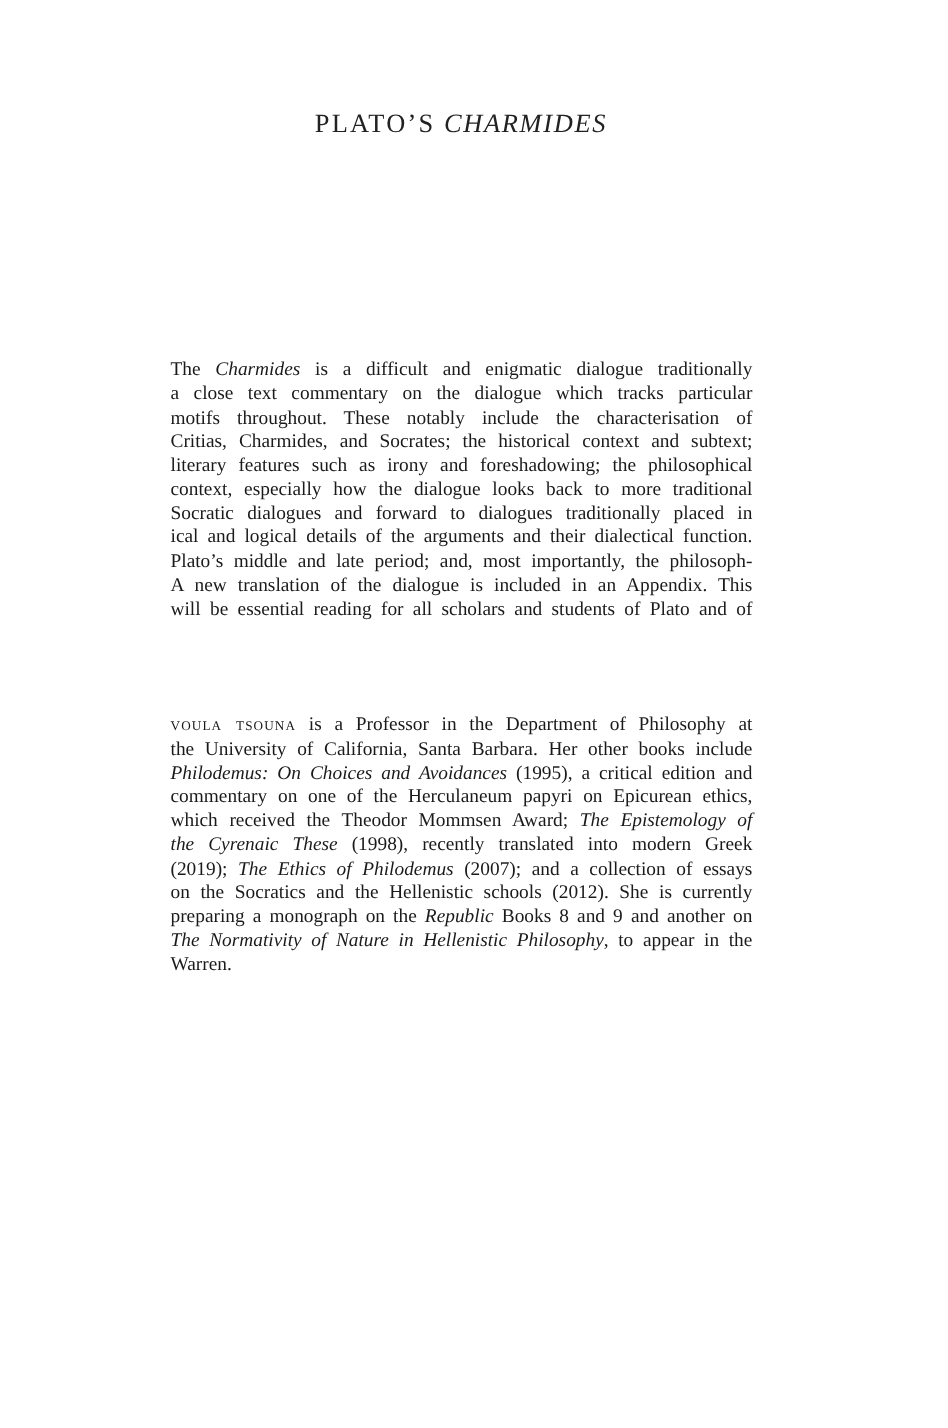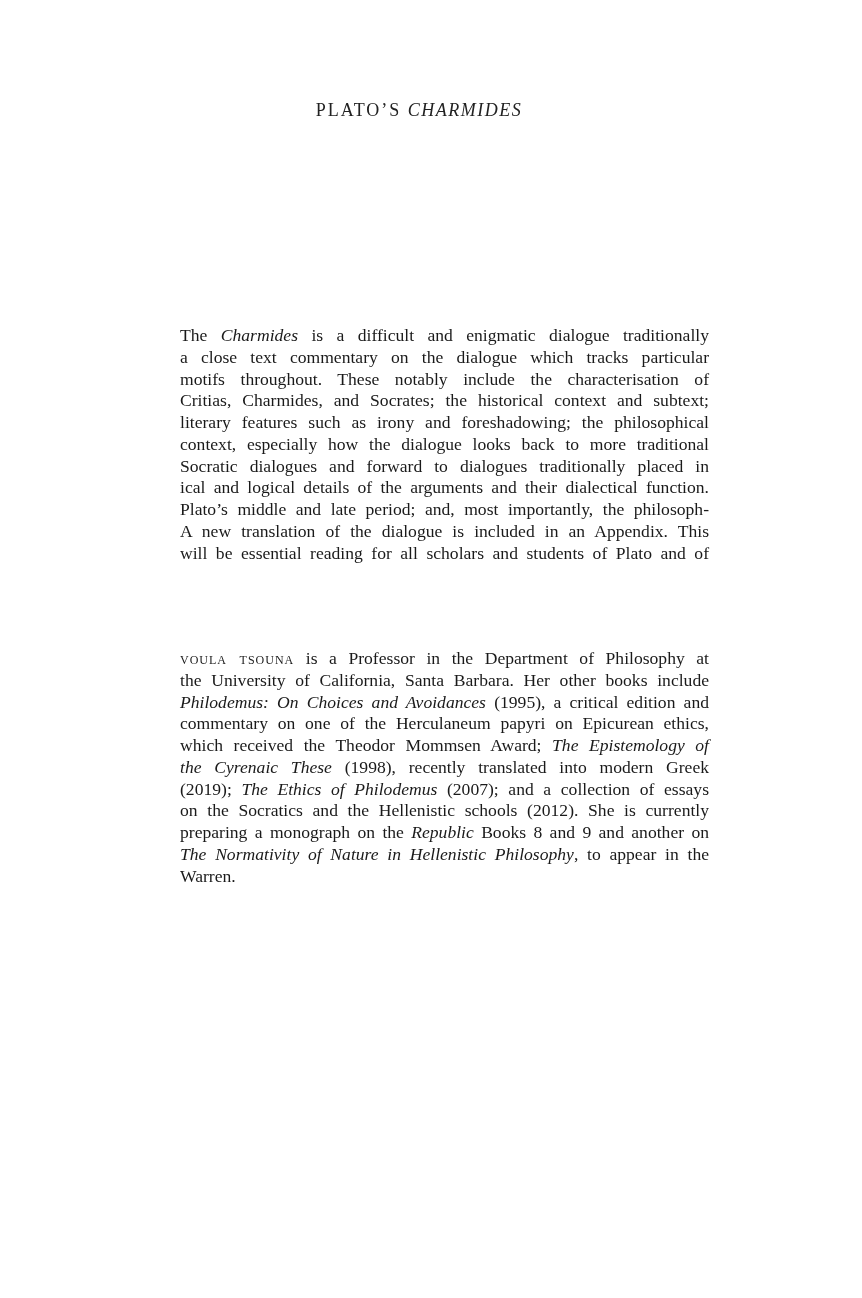"PLATO’S CHARMIDES" .title { font-size: 18px -> 24px }
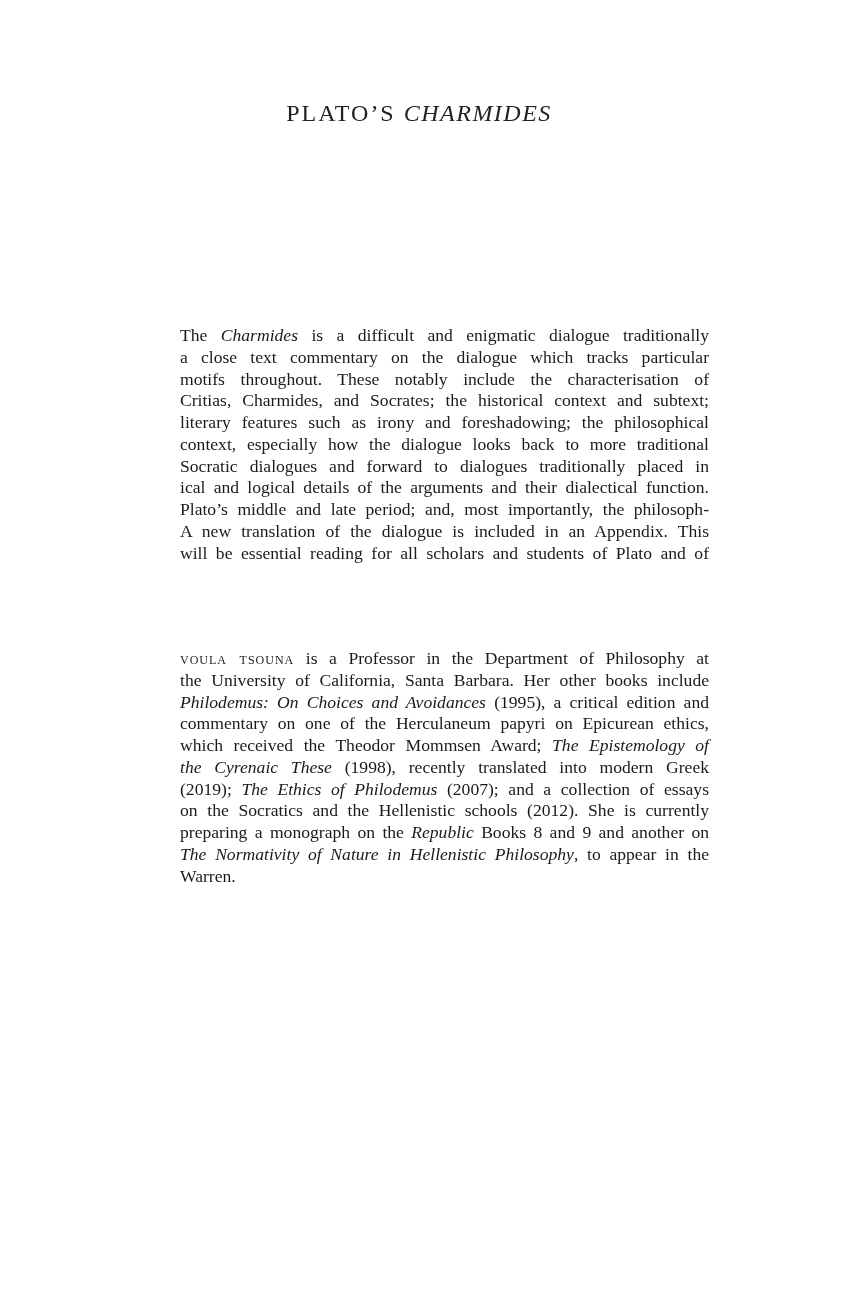"The Charmides is a difficult" .para { margin-left: 25px -> none }
